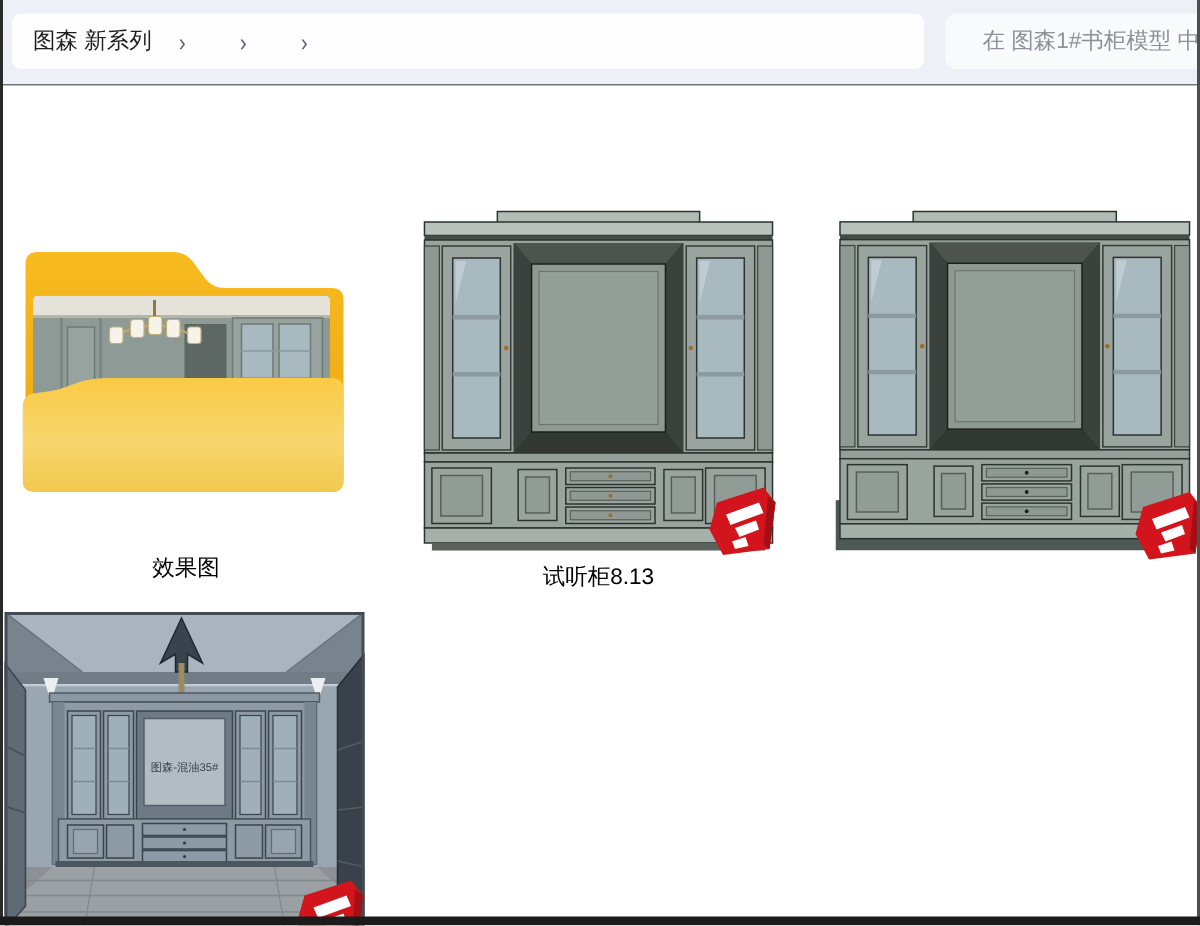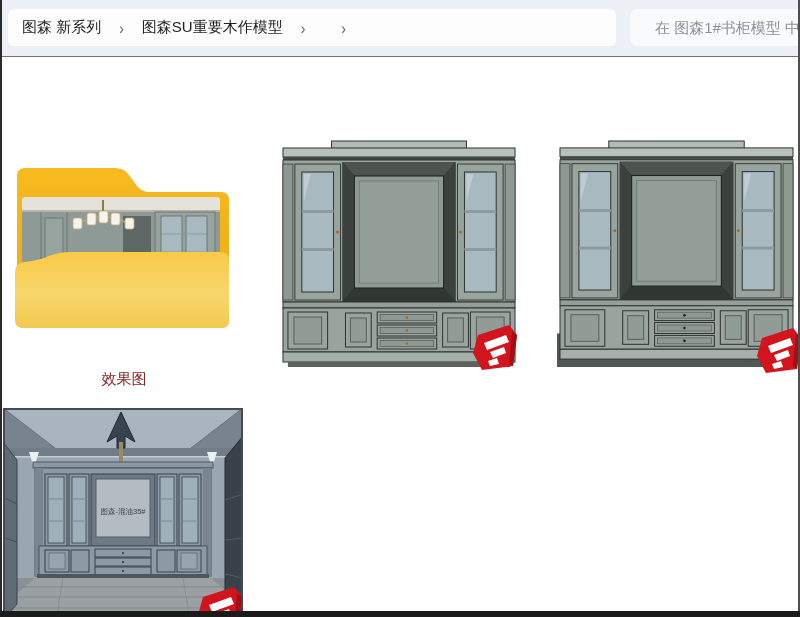"图森SU重要木作模型" span.crumb { html: <span>图森SU重要木作模型</span> -> none }
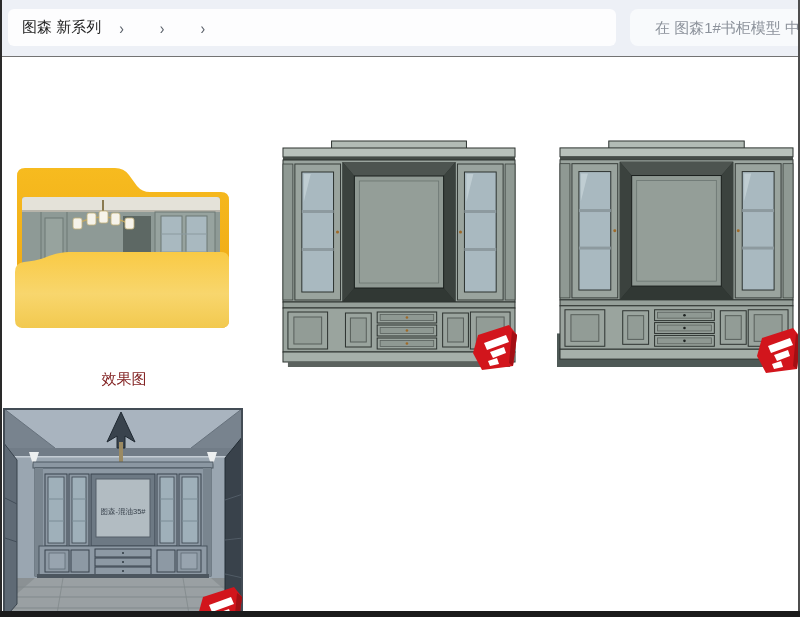"效果图" .file-label { color: #7f1d1d -> #000000 }
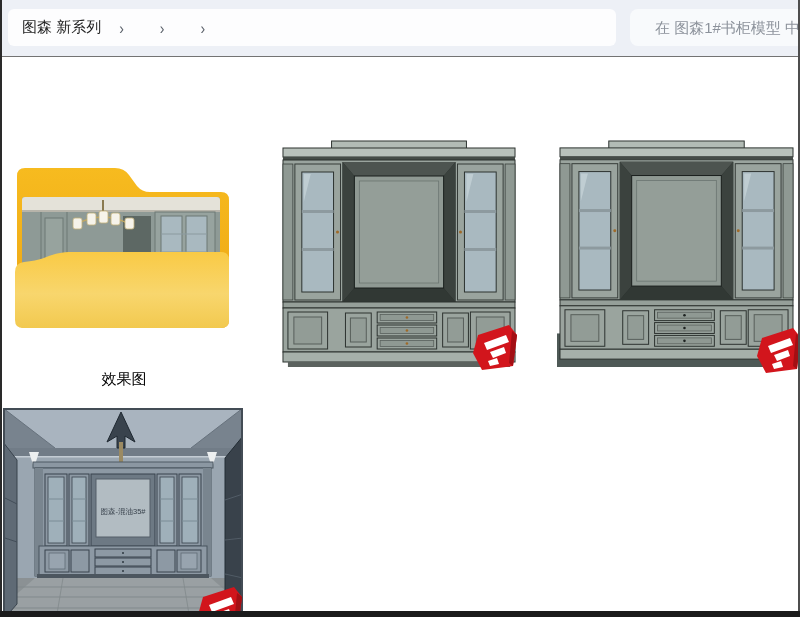"试听柜8.13" div.file-label { html: none -> <div>试听柜8.13</div> }
